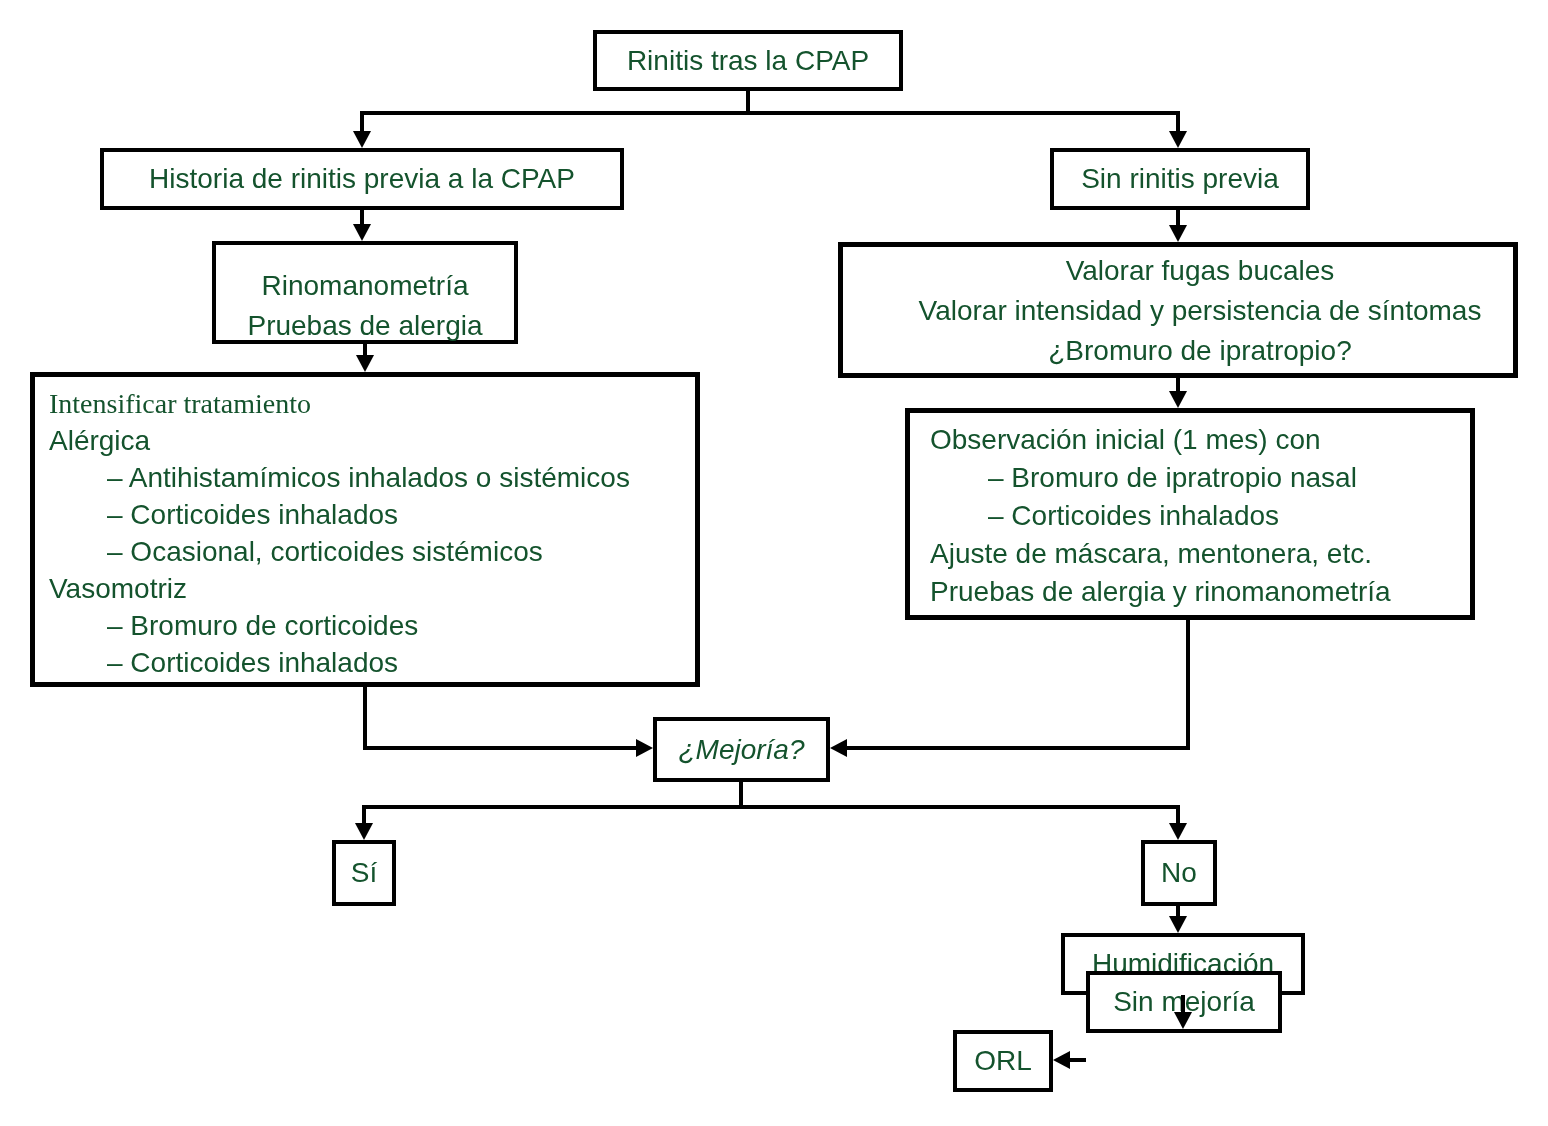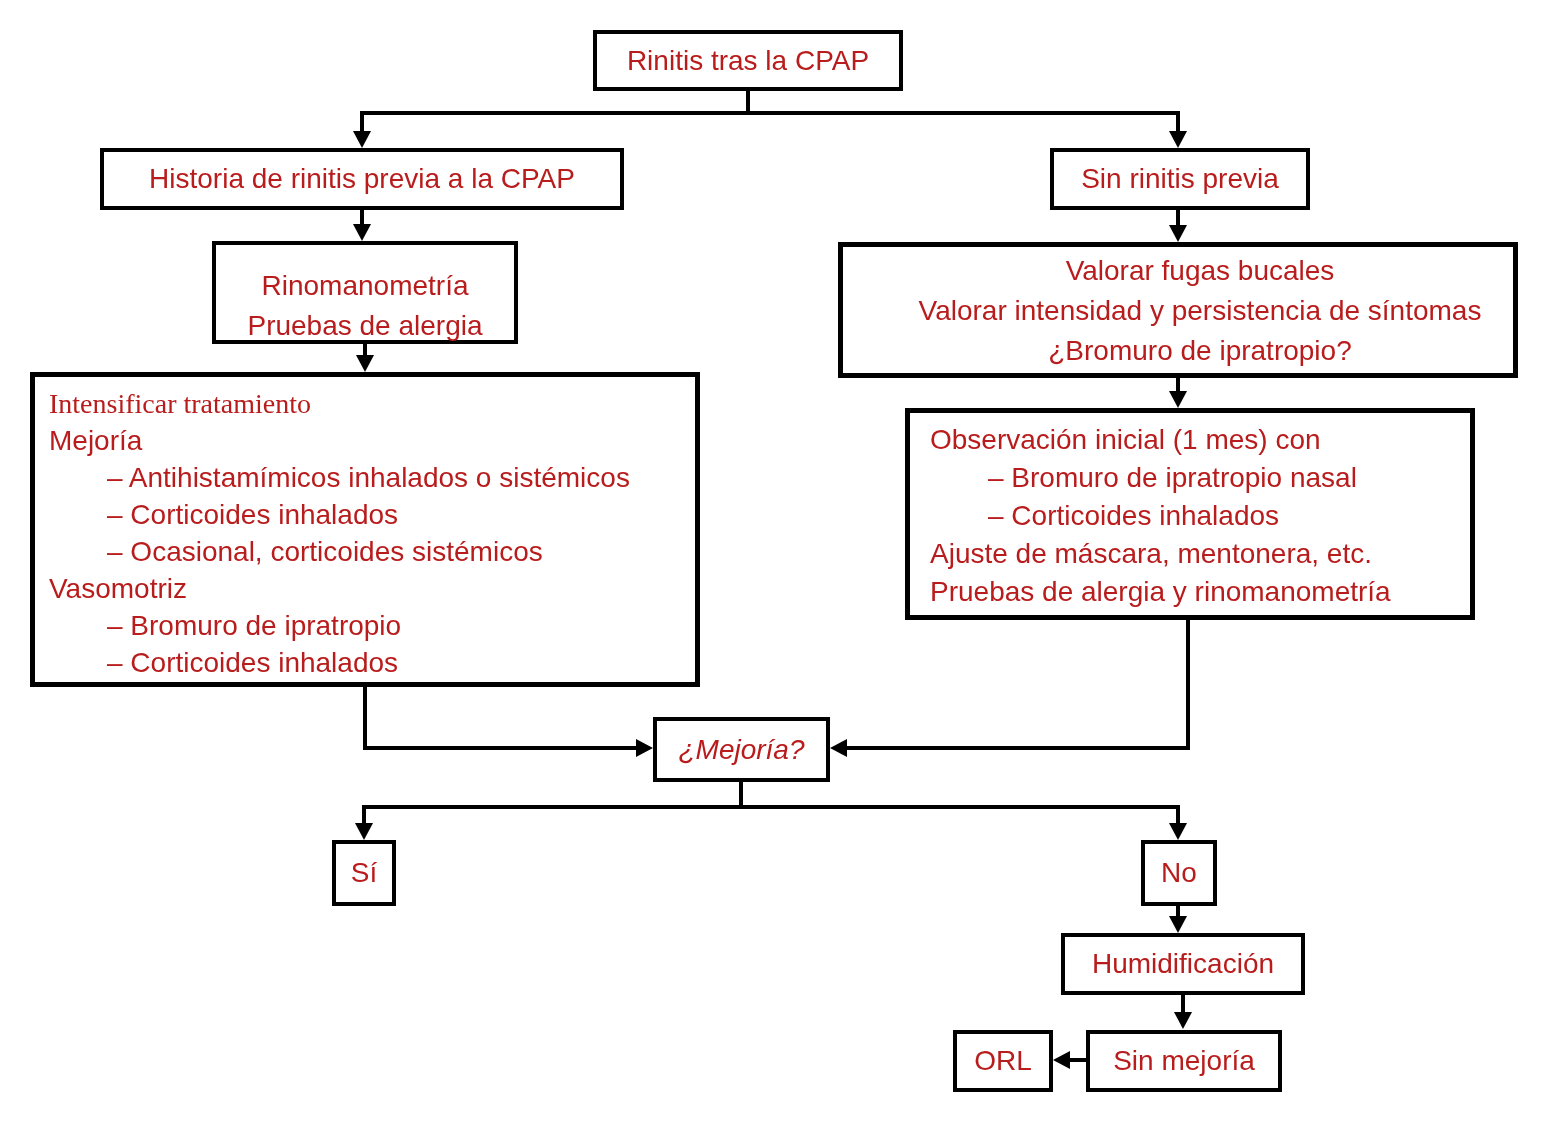"Rinitis tras la CPAP" .stage { color: #b91c1c -> #14532d }
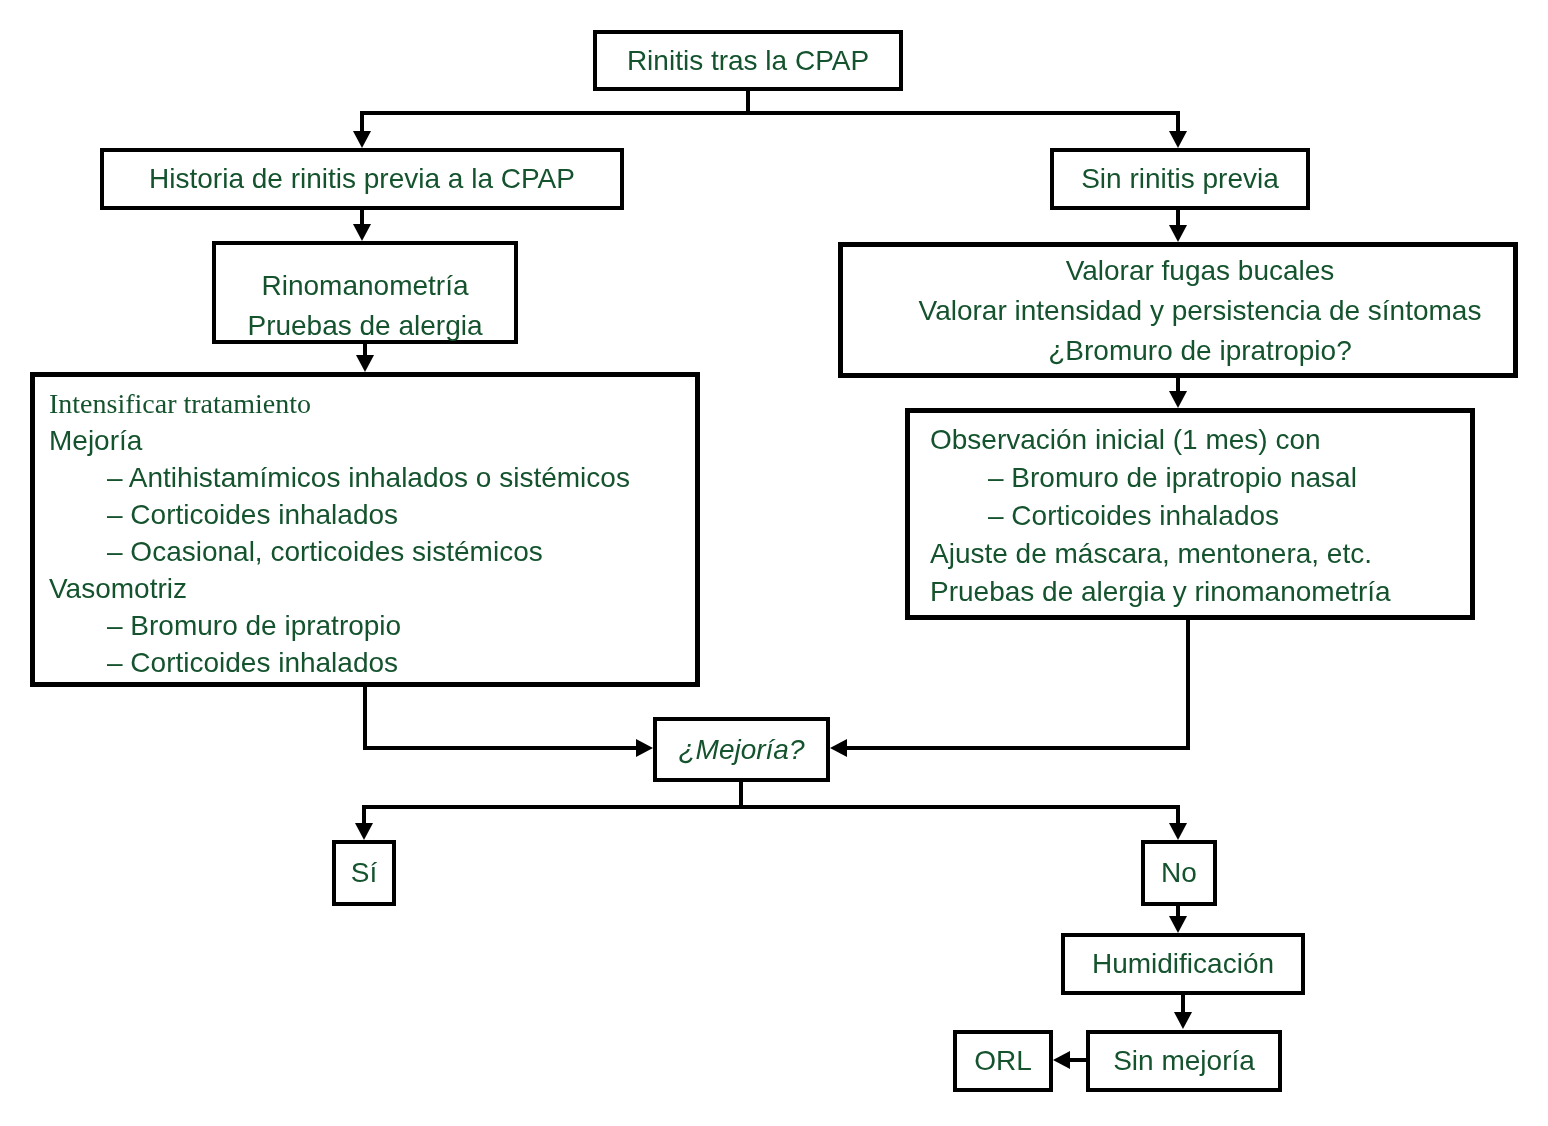"Mejoría" div.line { text: Mejoría -> Alérgica }
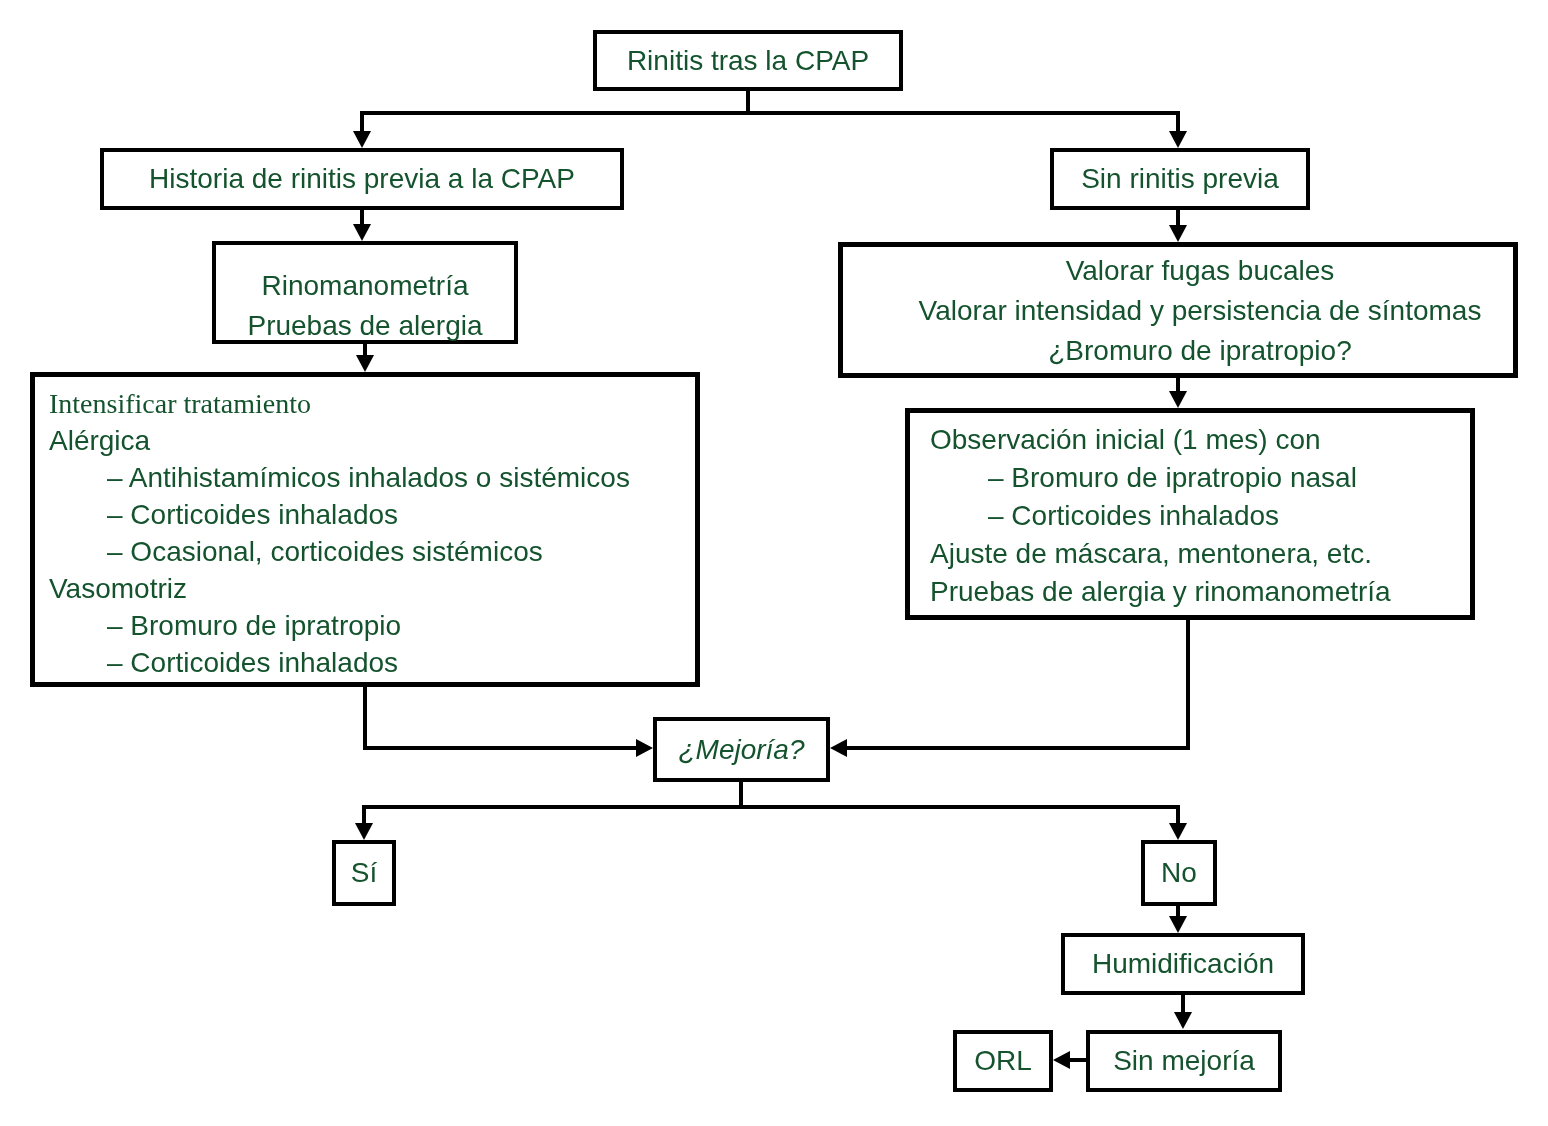"– Bromuro de ipratropio" div.line { text: ipratropio -> corticoides }
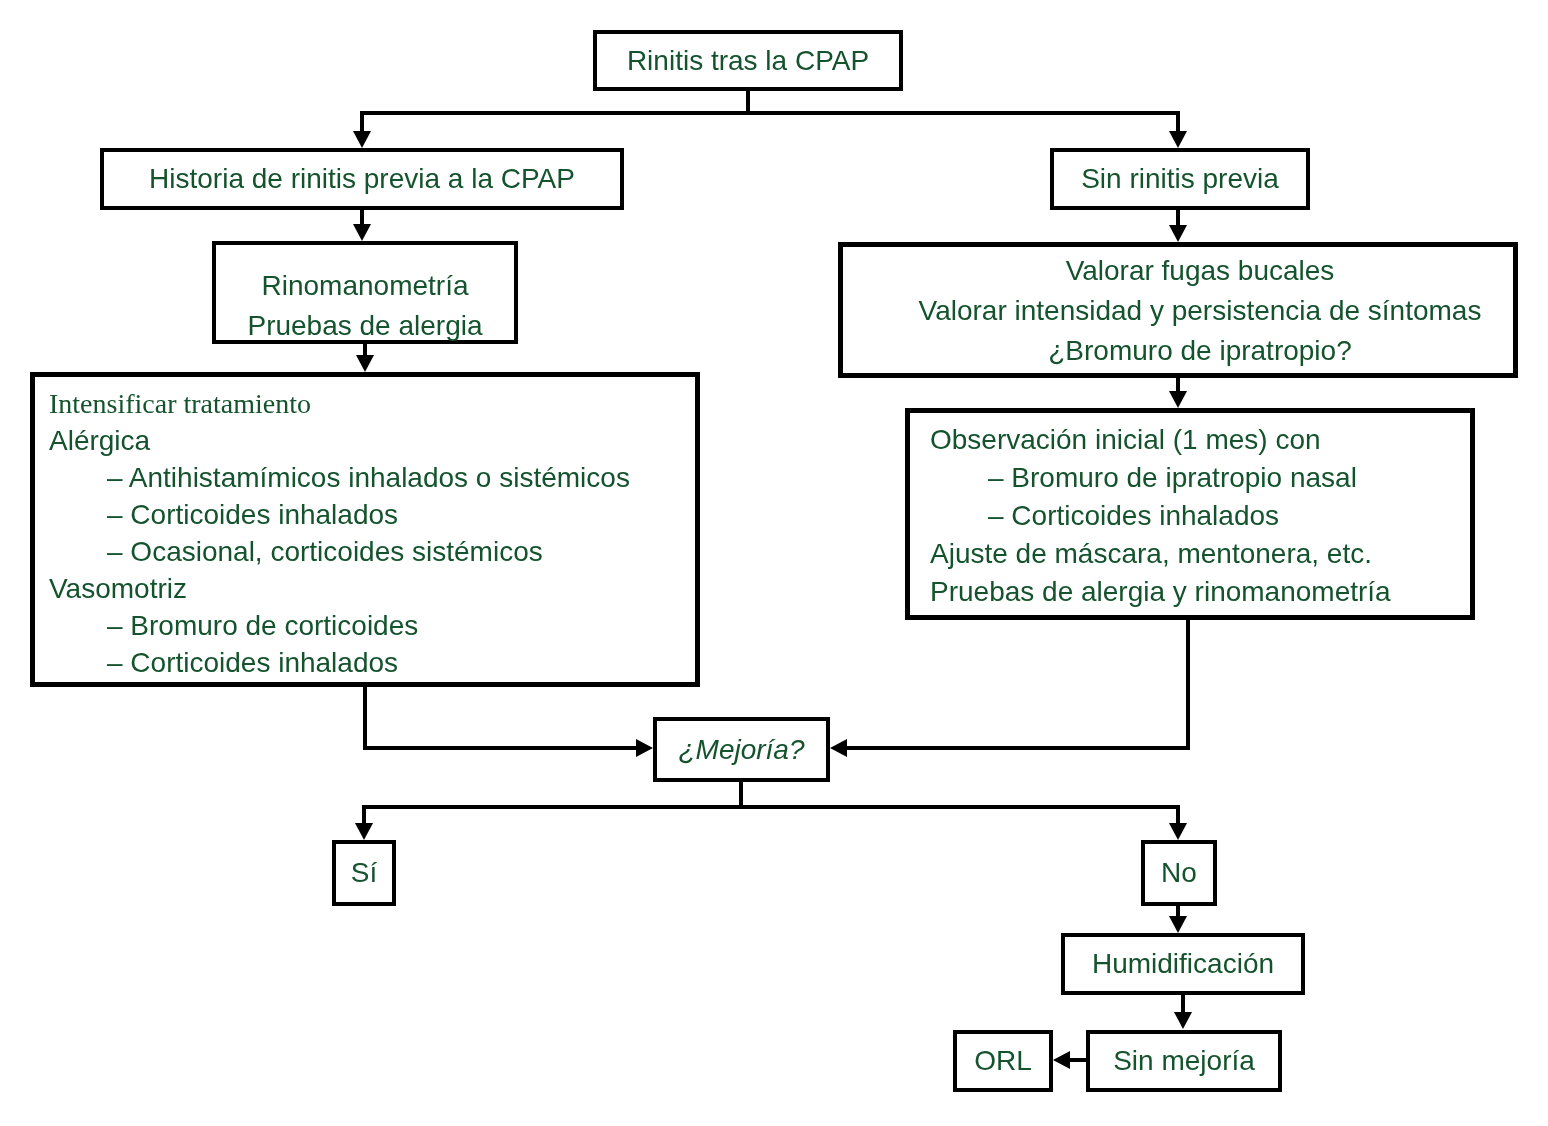"Sin mejoría" div.box { top: 1030px -> 971px }
